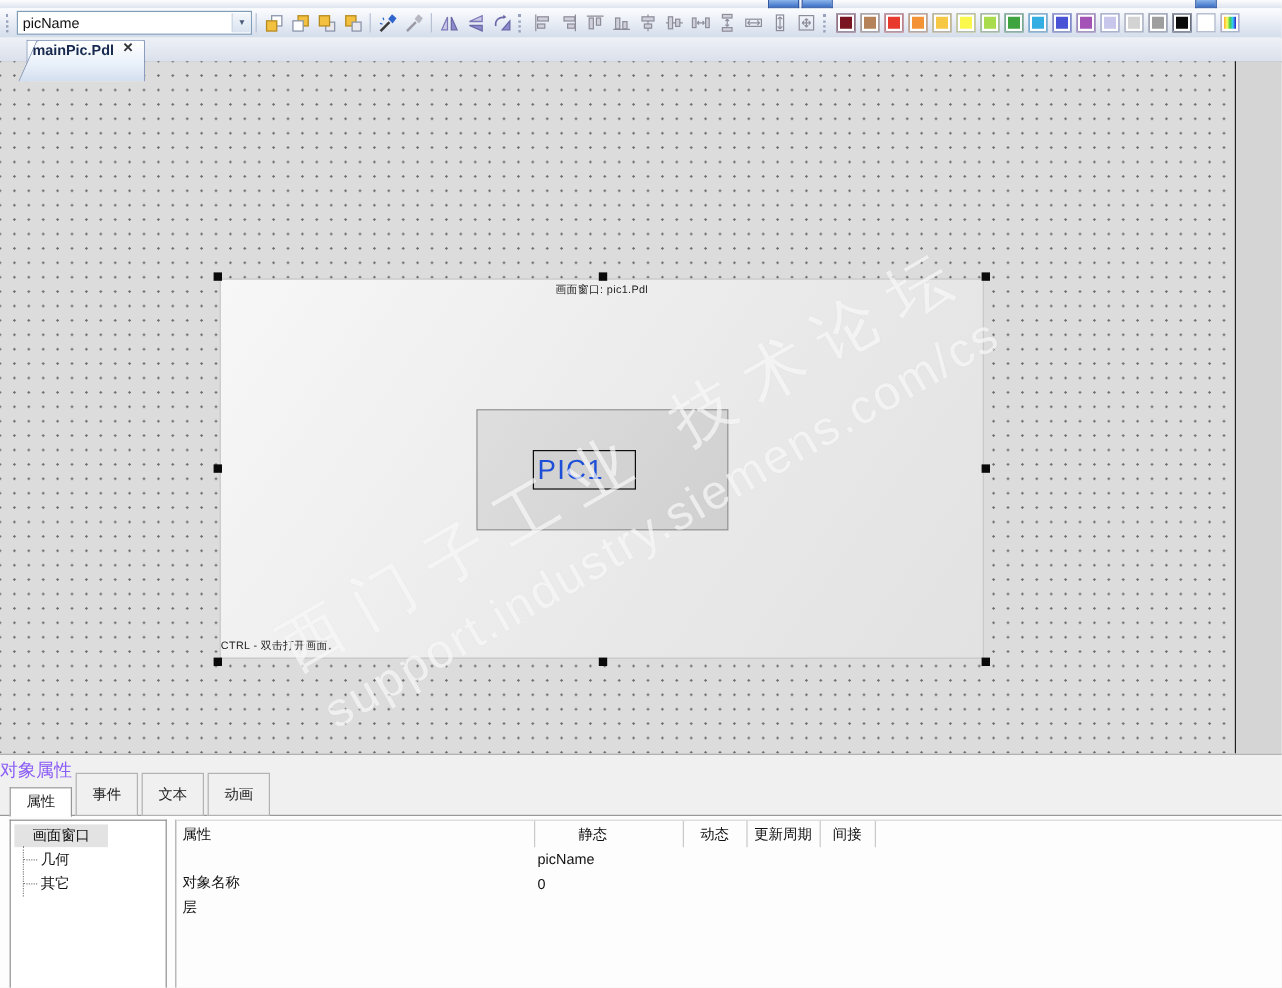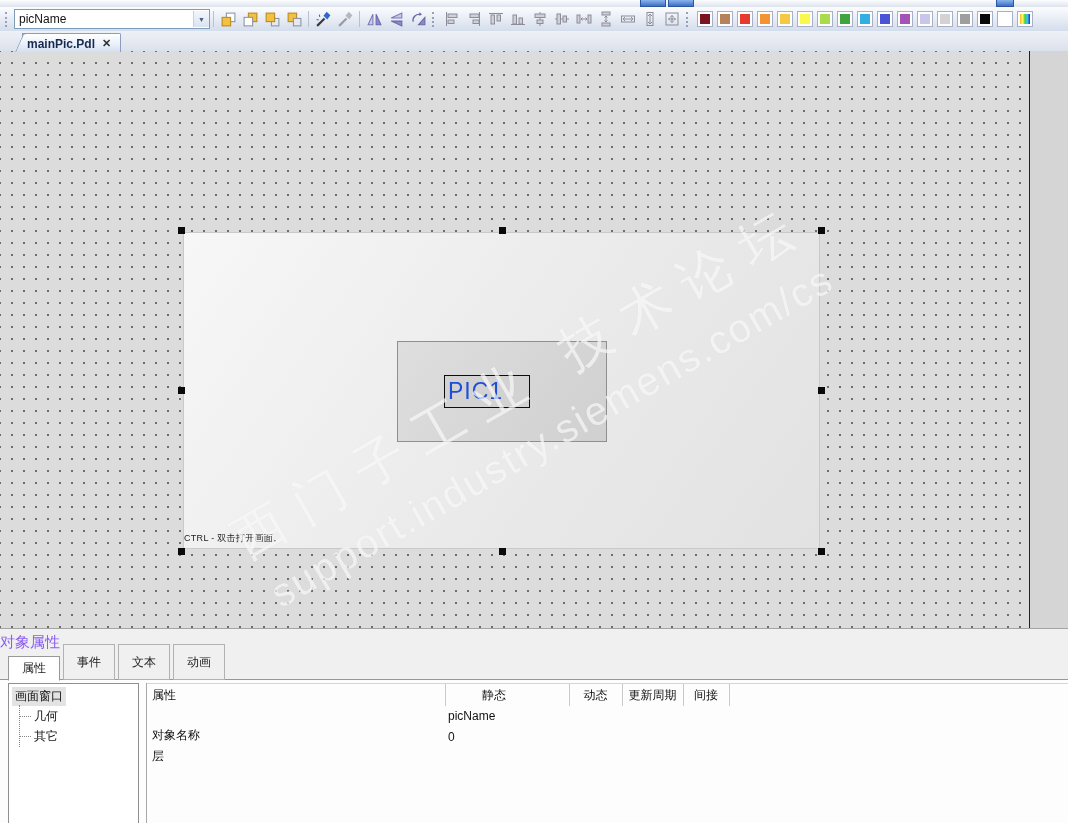"mainPic.Pdl" .doc-tab { align-items: center -> none; padding: 1px 9px 0 4px -> 1px 9px 16px 4px }
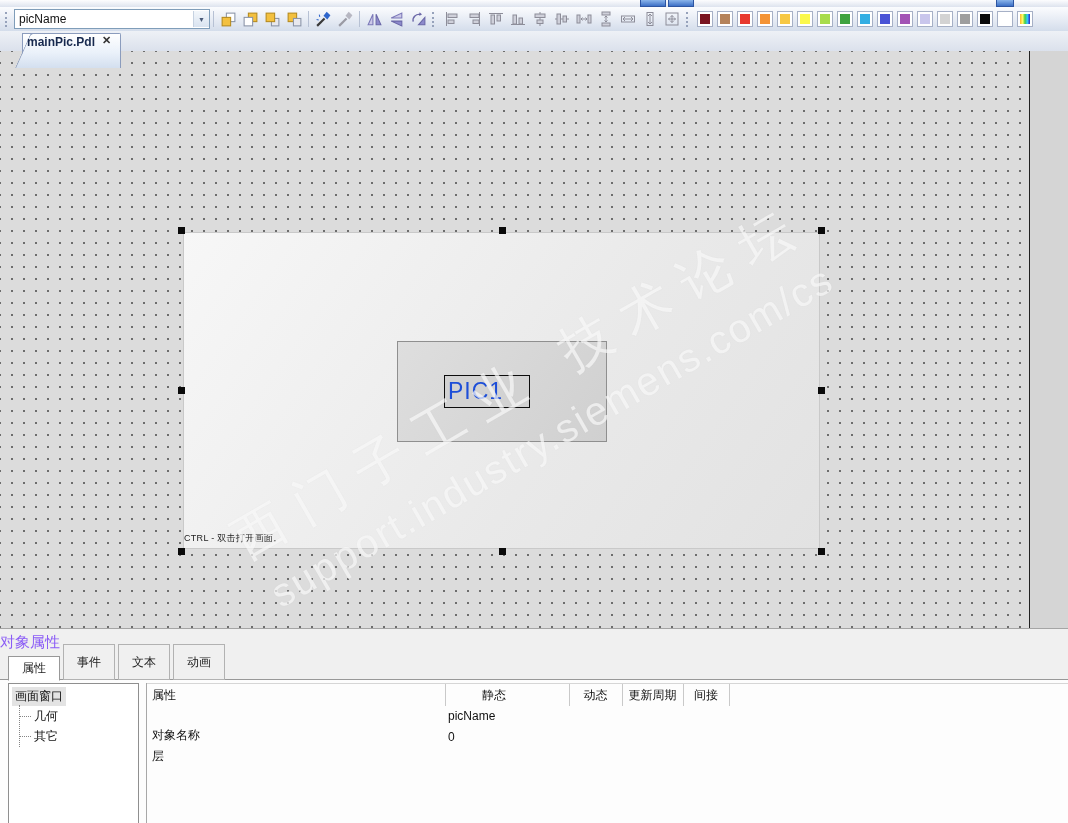"画面窗口: pic1.Pdl" div.pw-header { html: none -> <div>画面窗口: pic1.Pdl</div> }
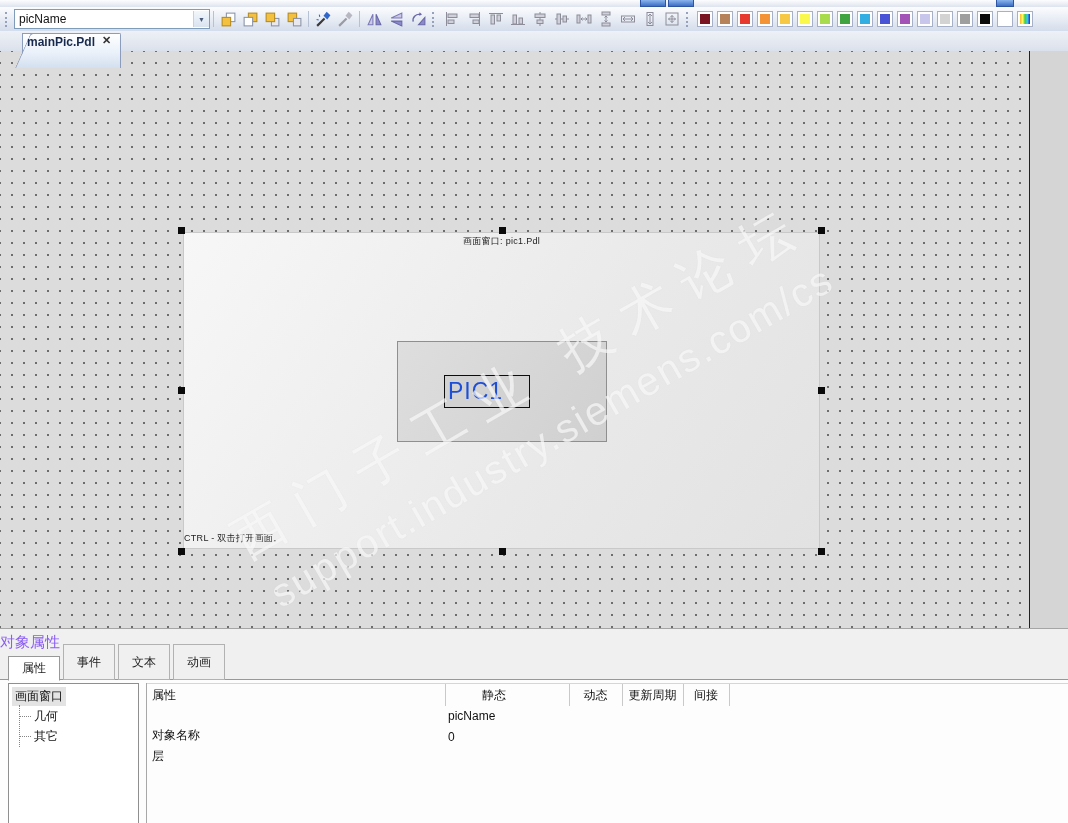"画面窗口" .tree-root { padding: 1px 3px -> 1px 15px }
